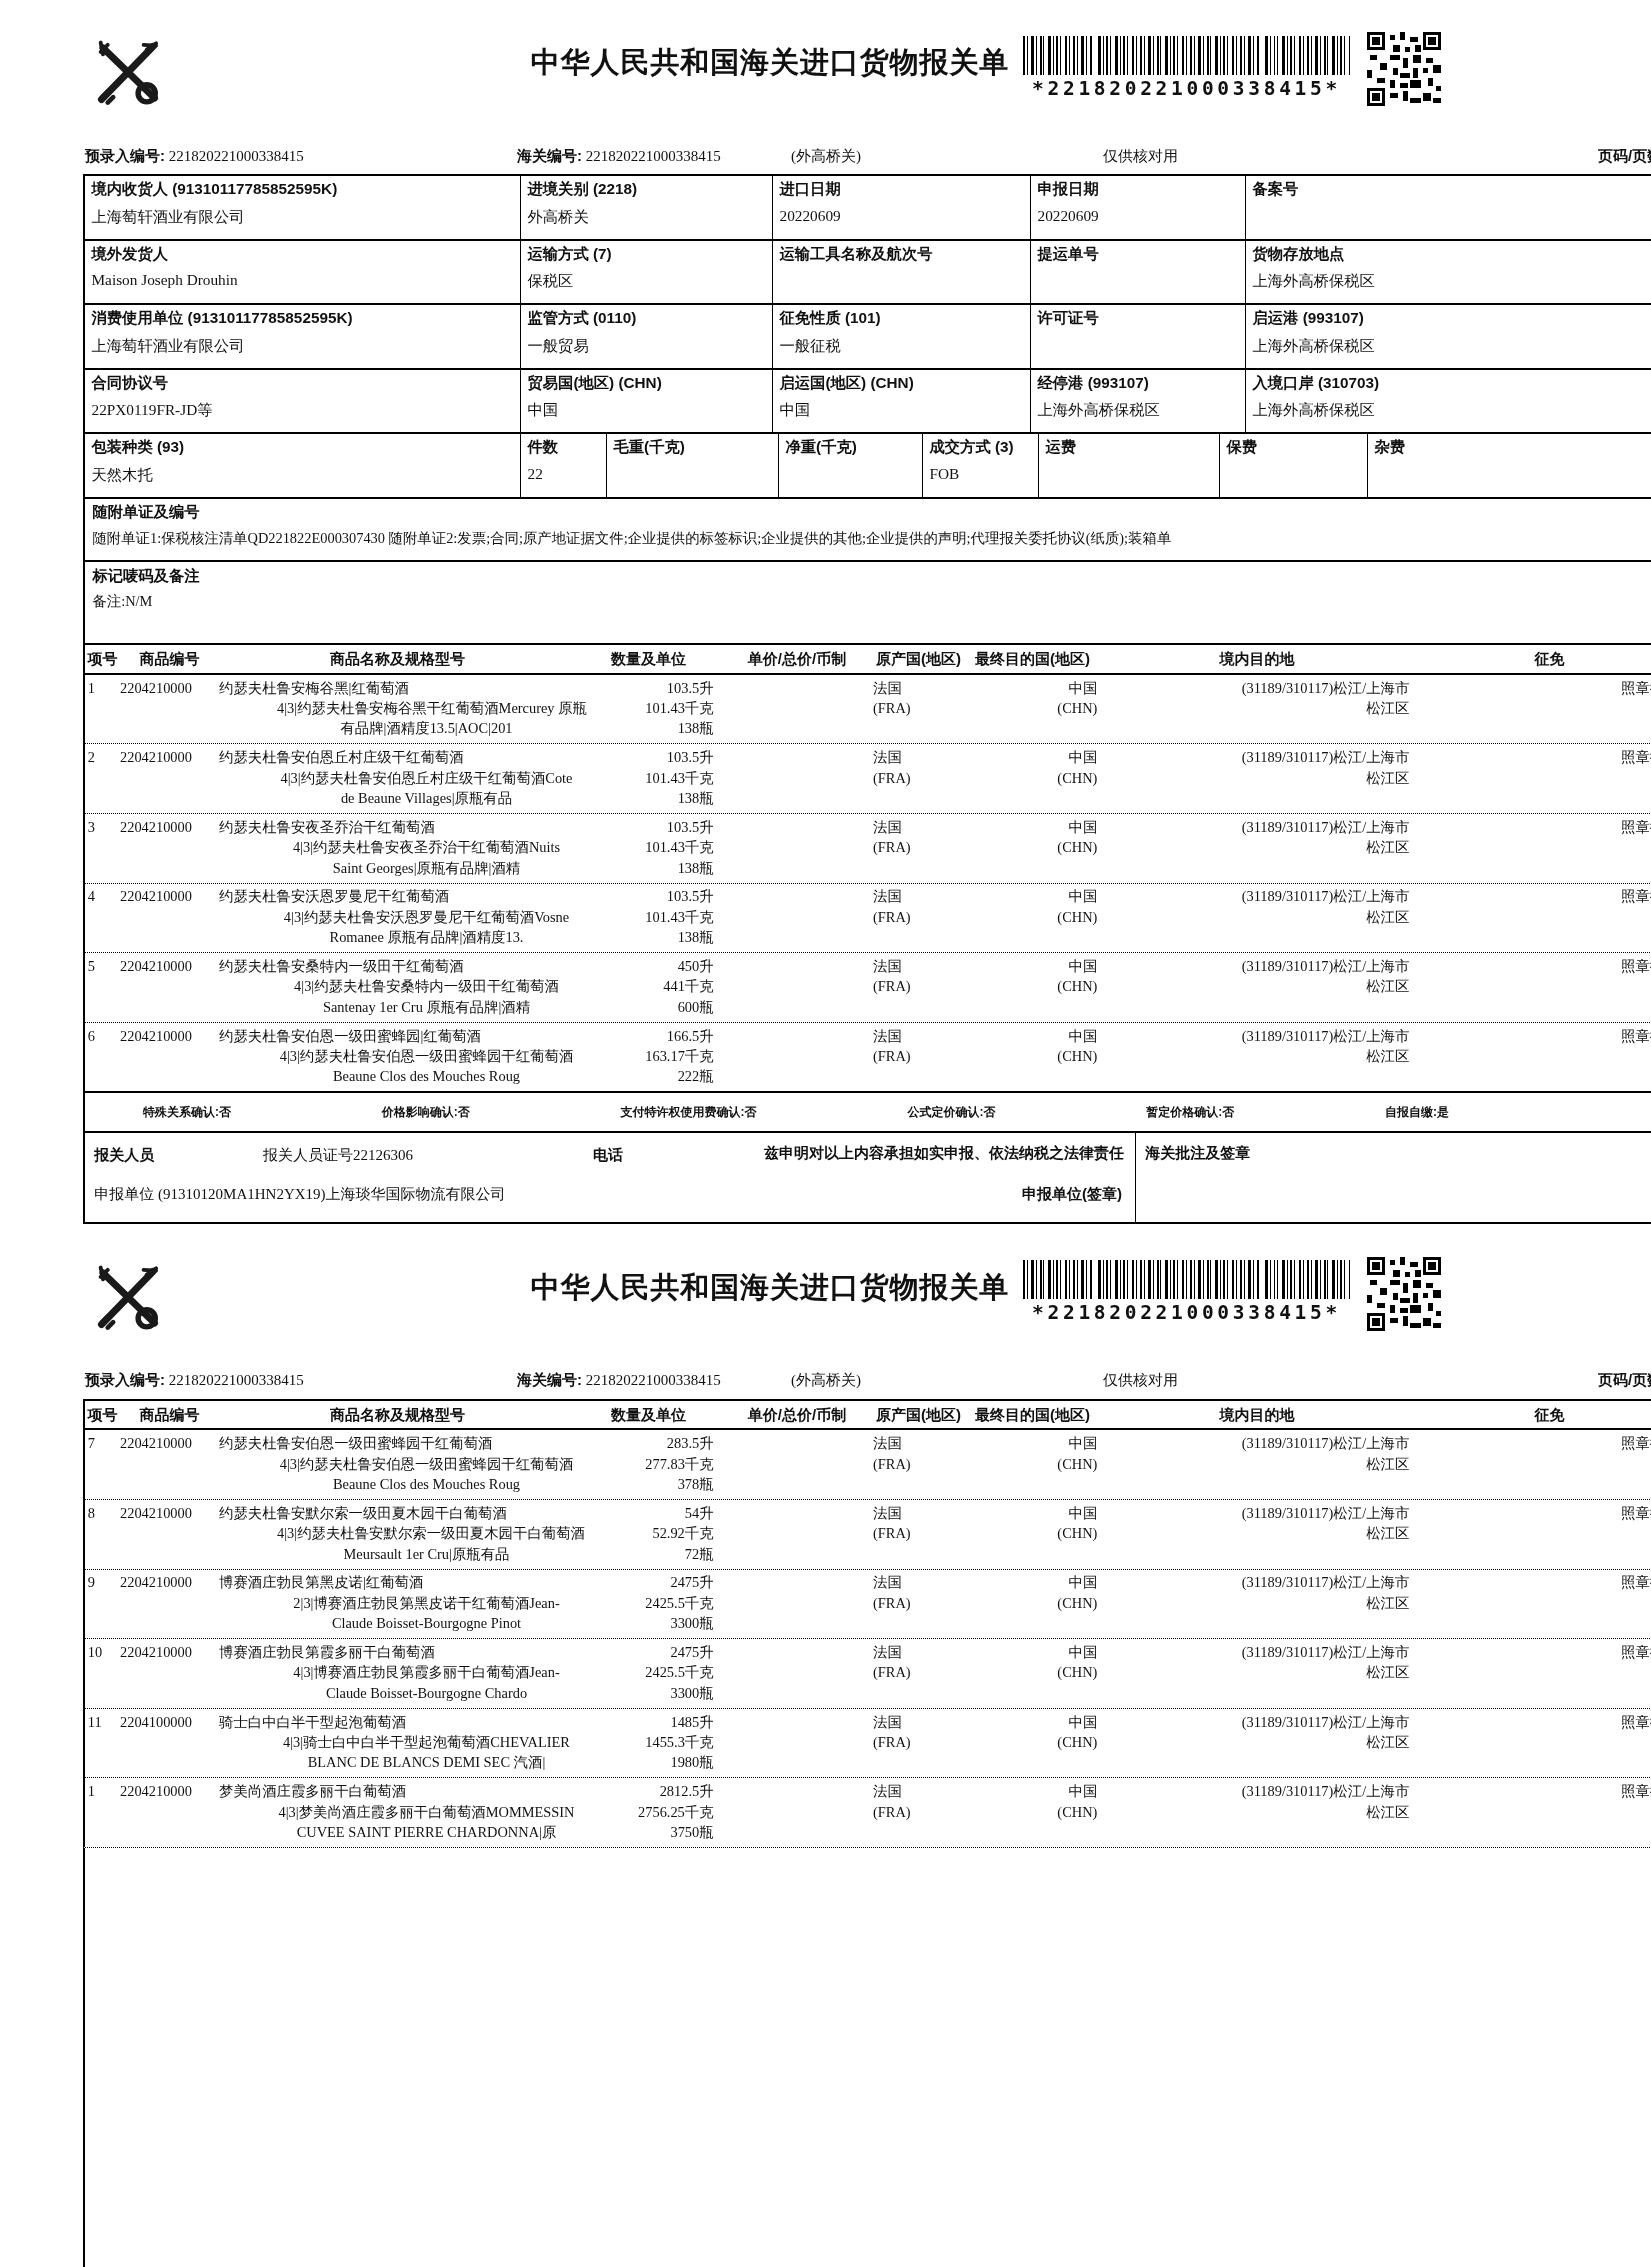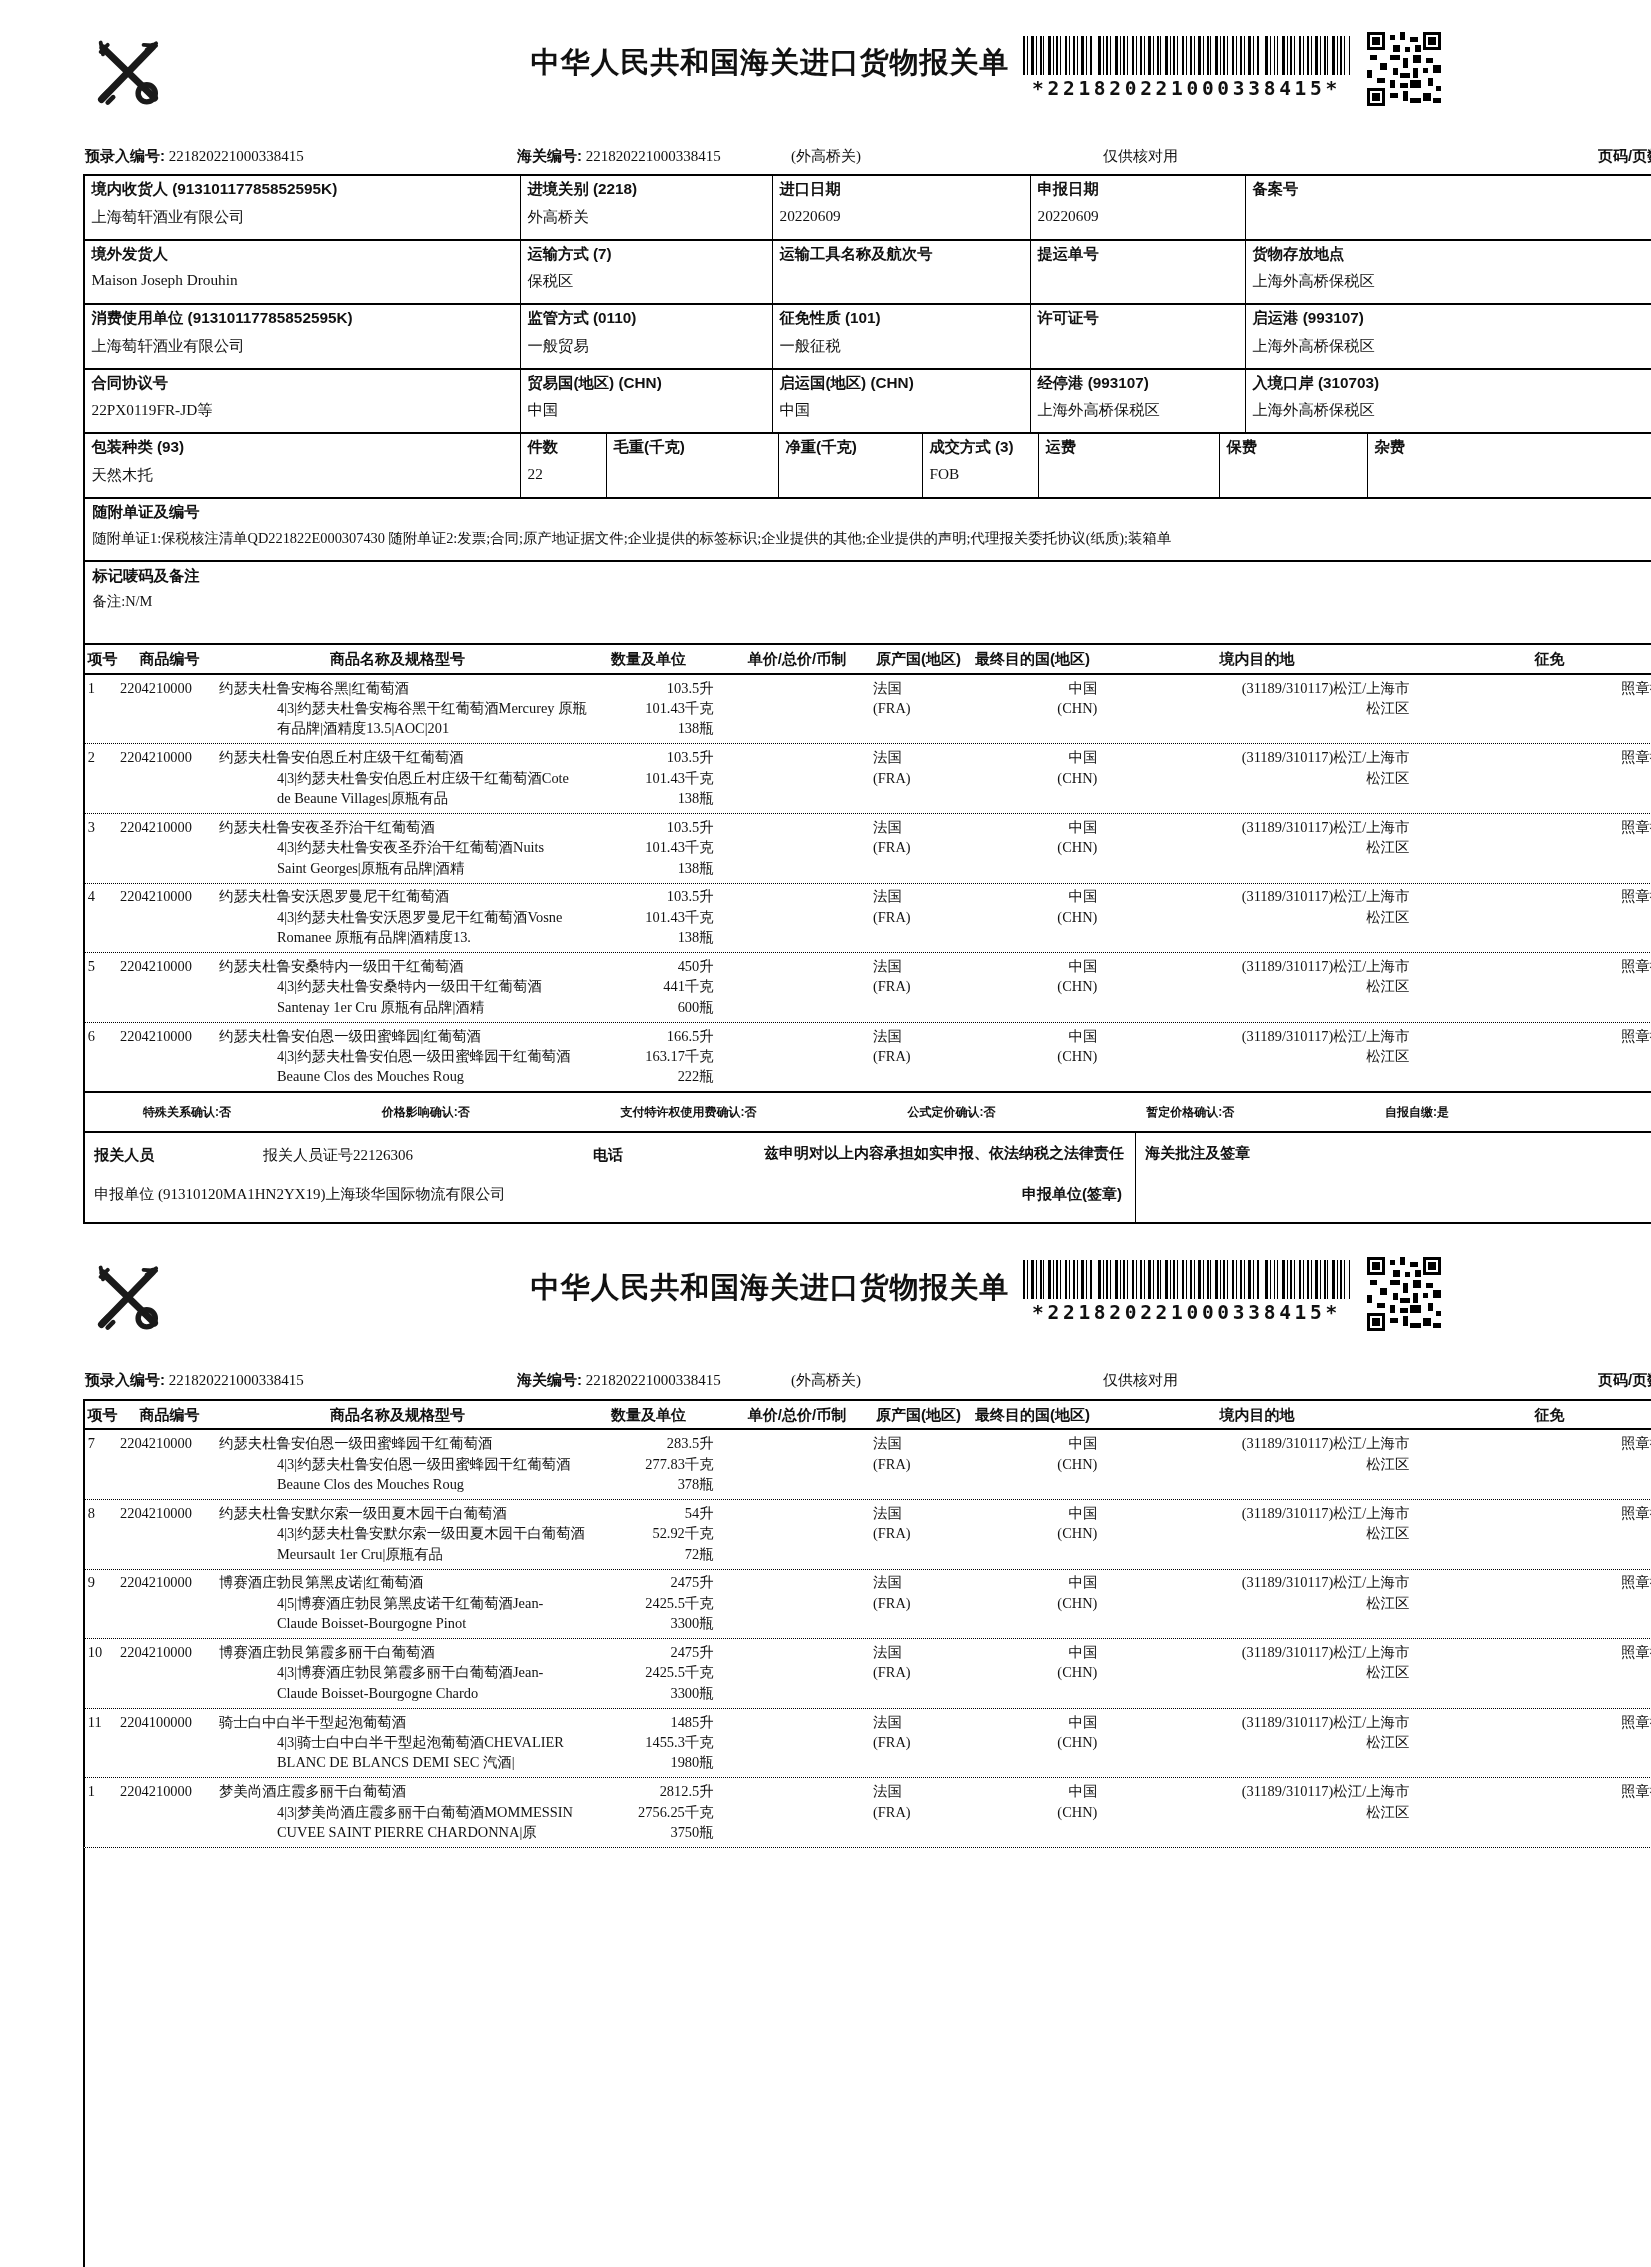"4|3|约瑟夫杜鲁安梅谷黑干红葡萄酒Mercurey 原瓶" .itm .c-name .ind { text-align: none -> center }
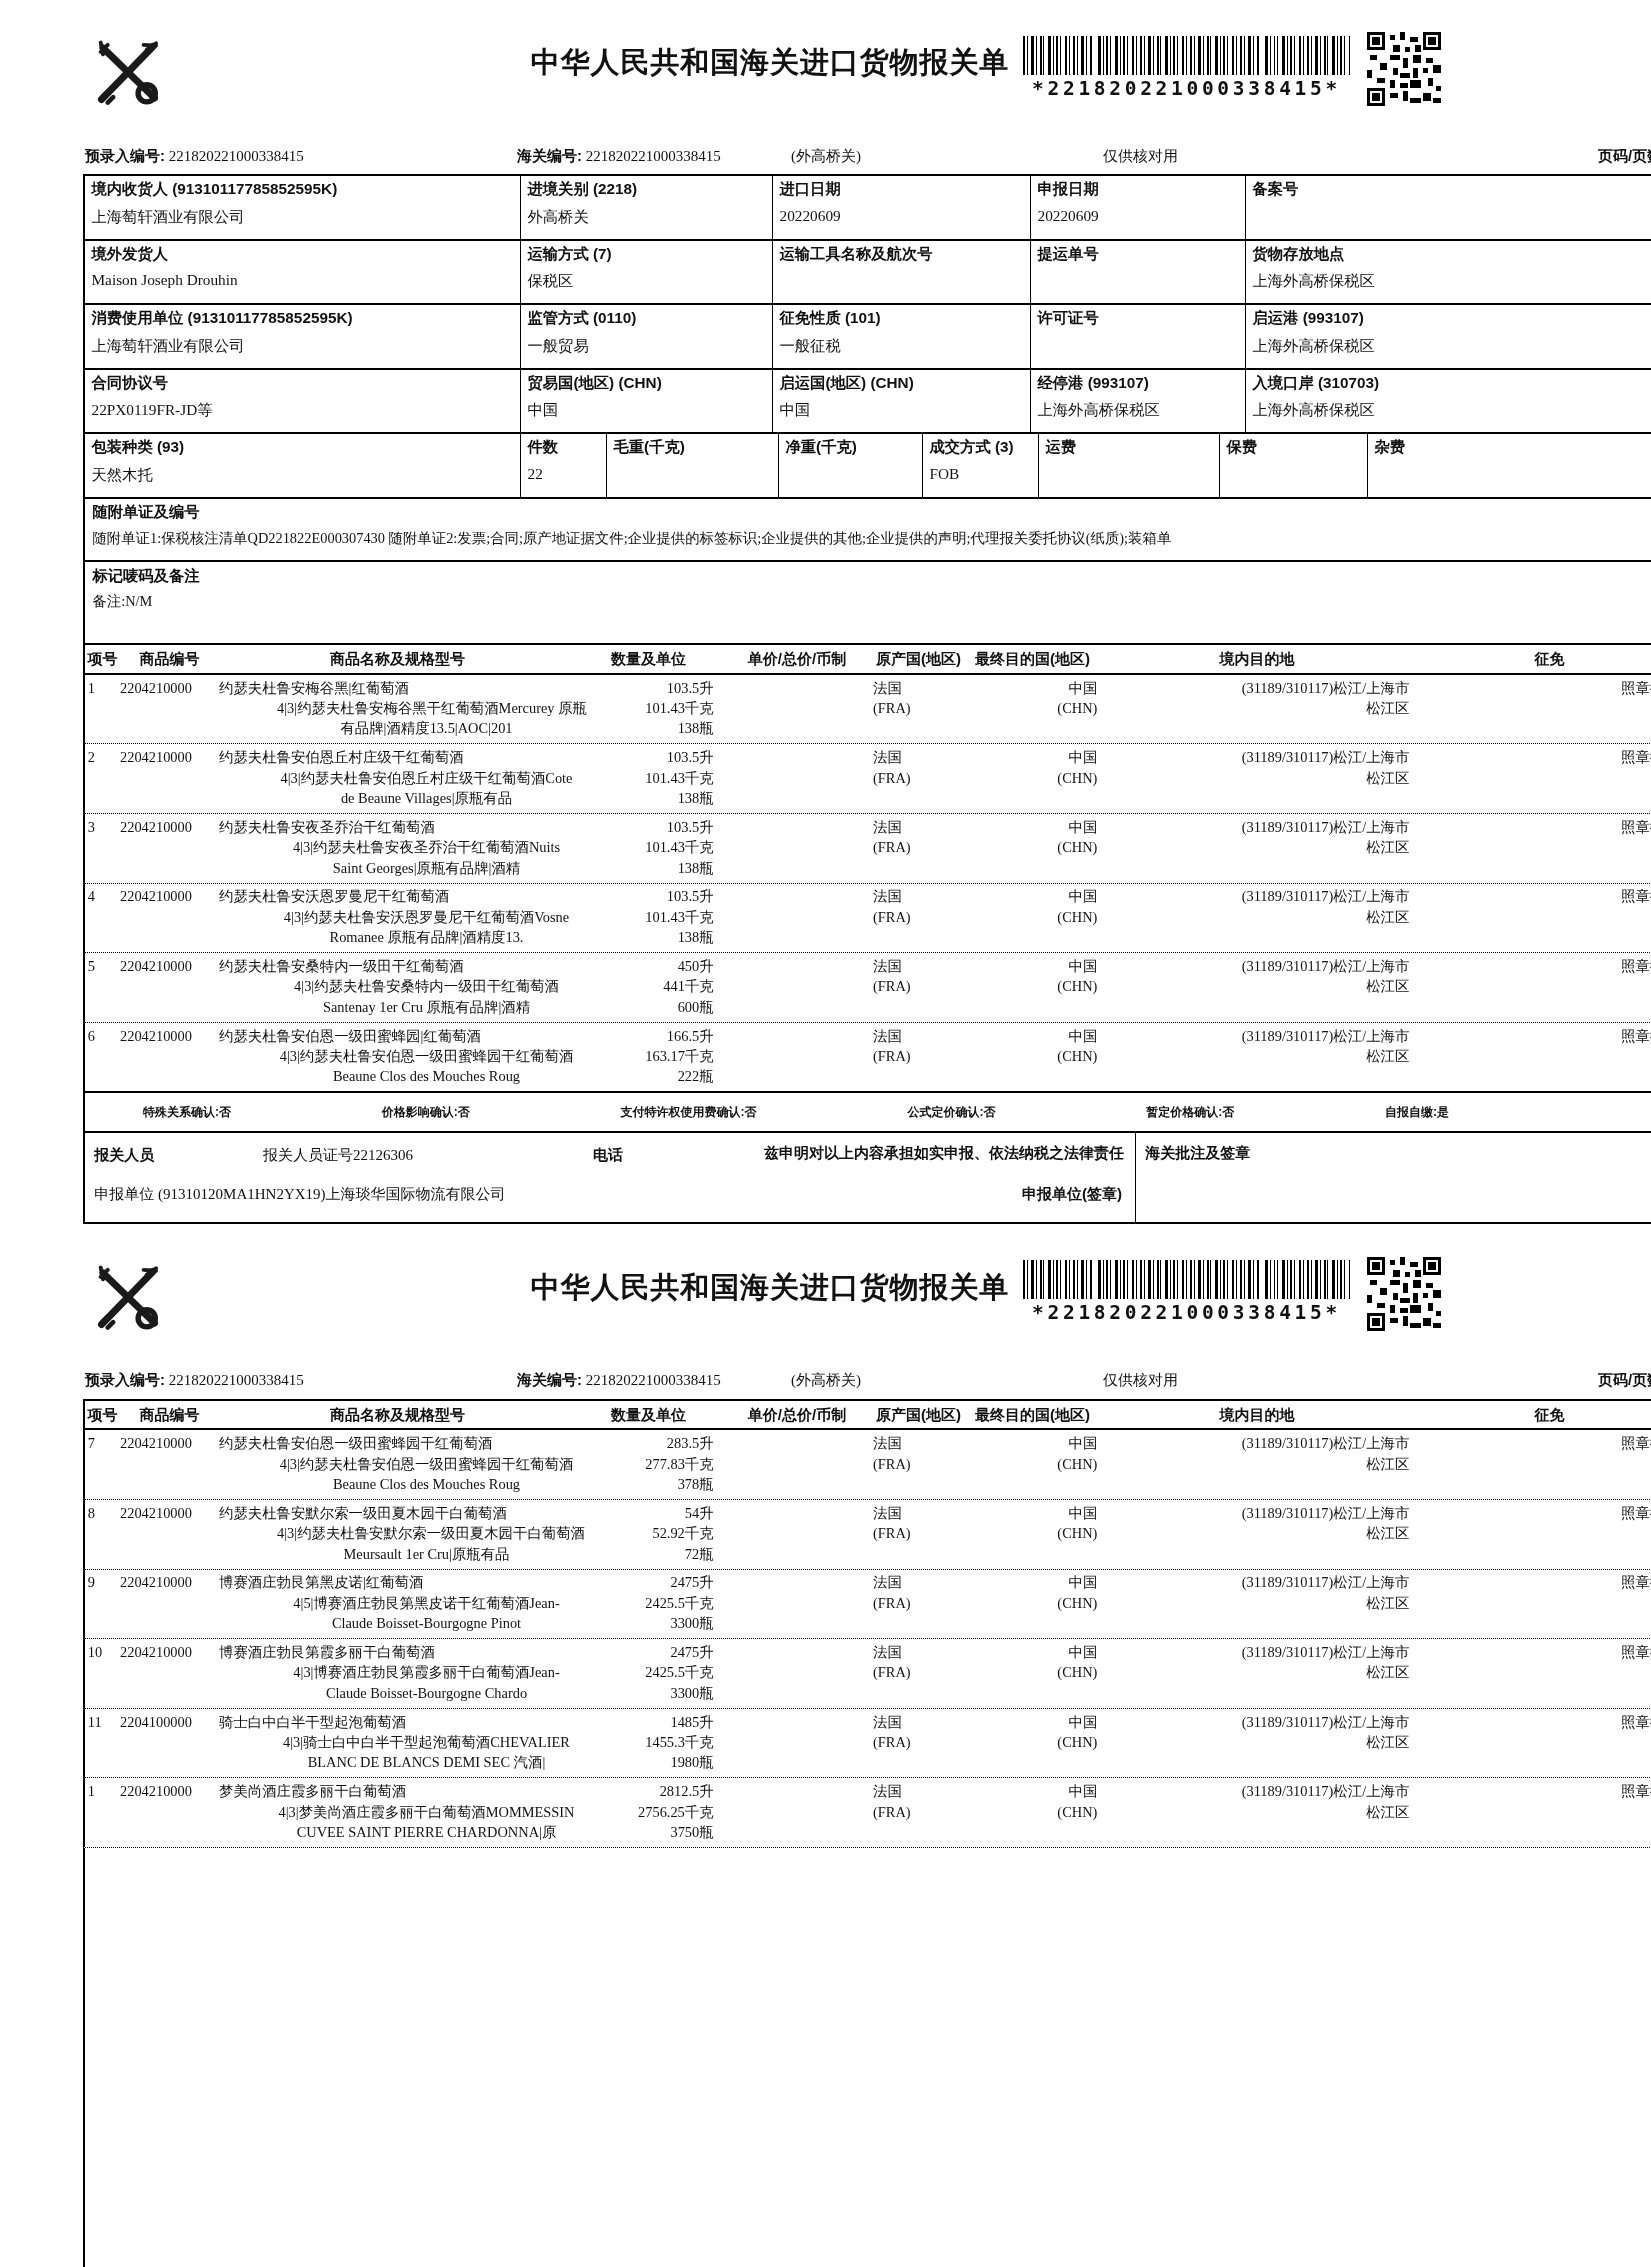"4|5|博赛酒庄勃艮第黑皮诺干红葡萄酒Jean-" div.ind { text: 4|5 -> 2|3 }
